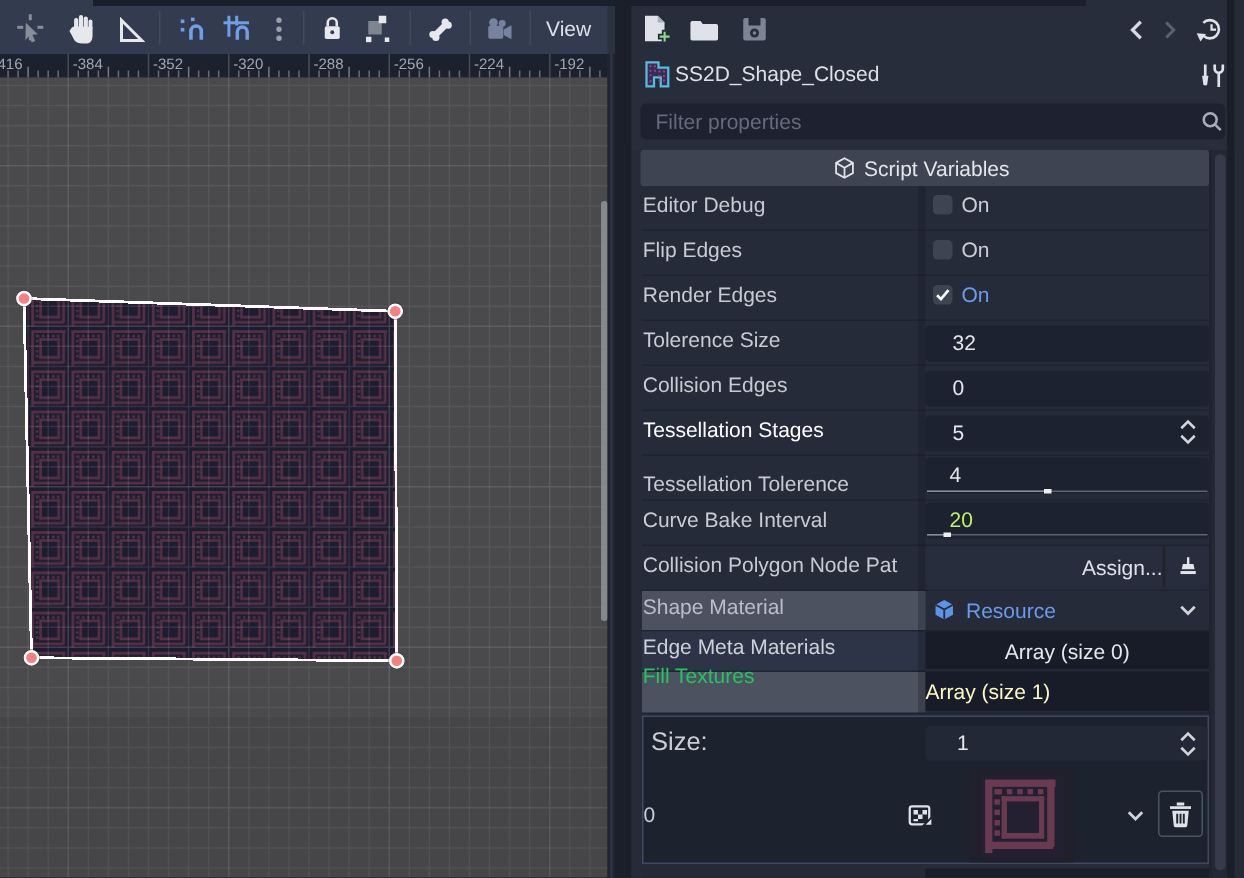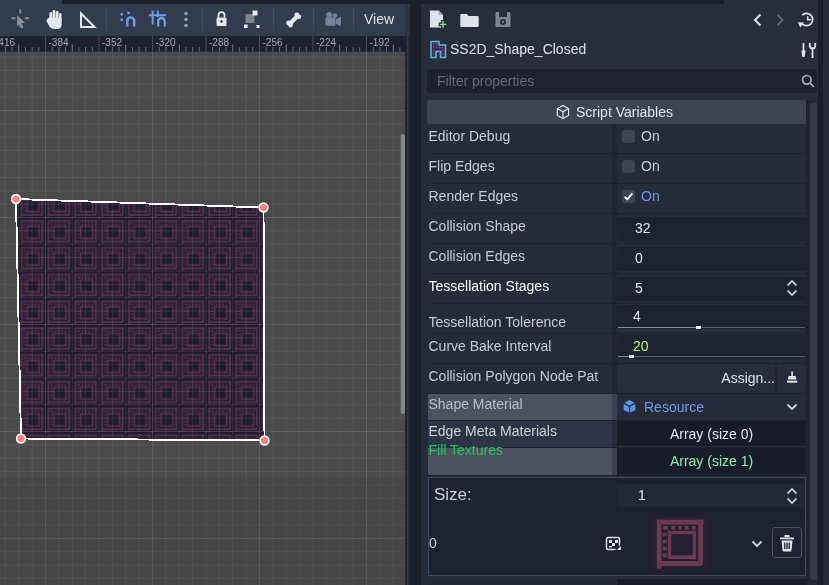"Collision Shape" div { text: Collision Shape -> Tolerence Size }
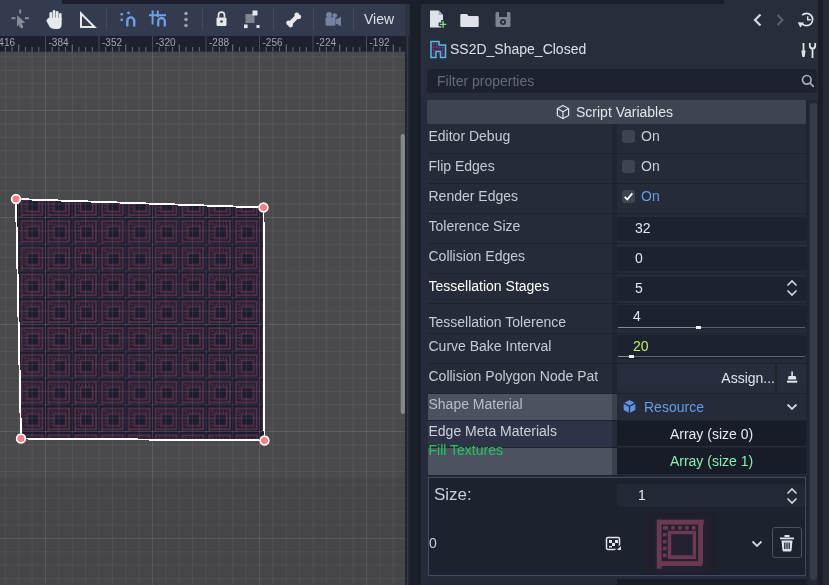"Array (size 1)" div { color: #86efac -> #fef9c3; text-align: center -> none }
